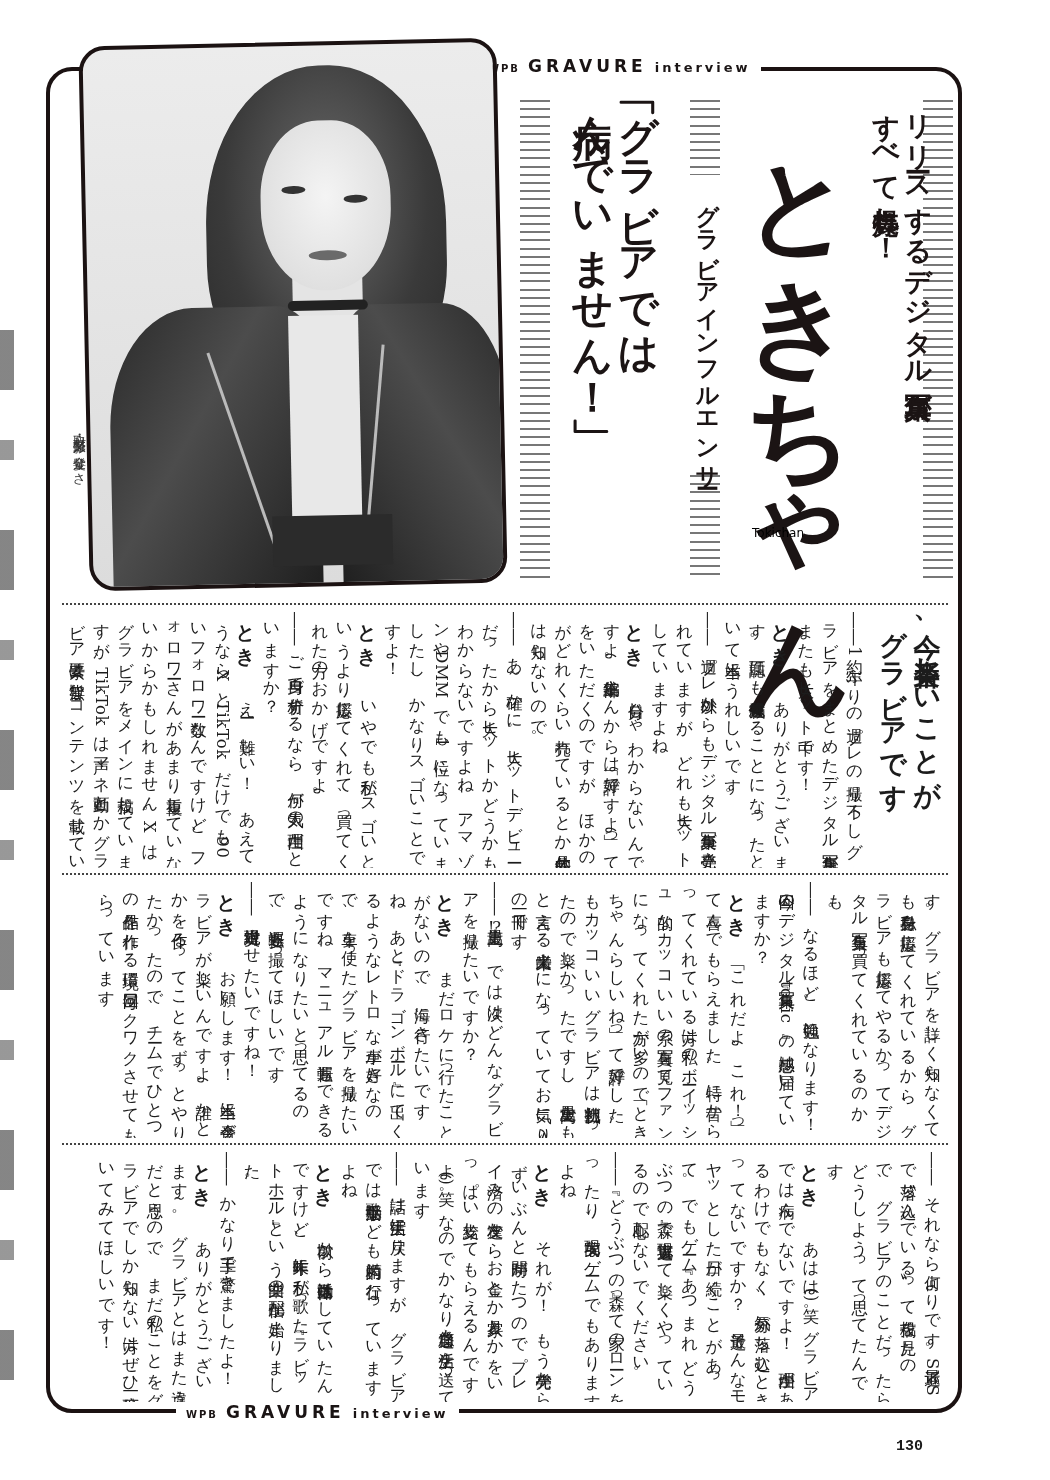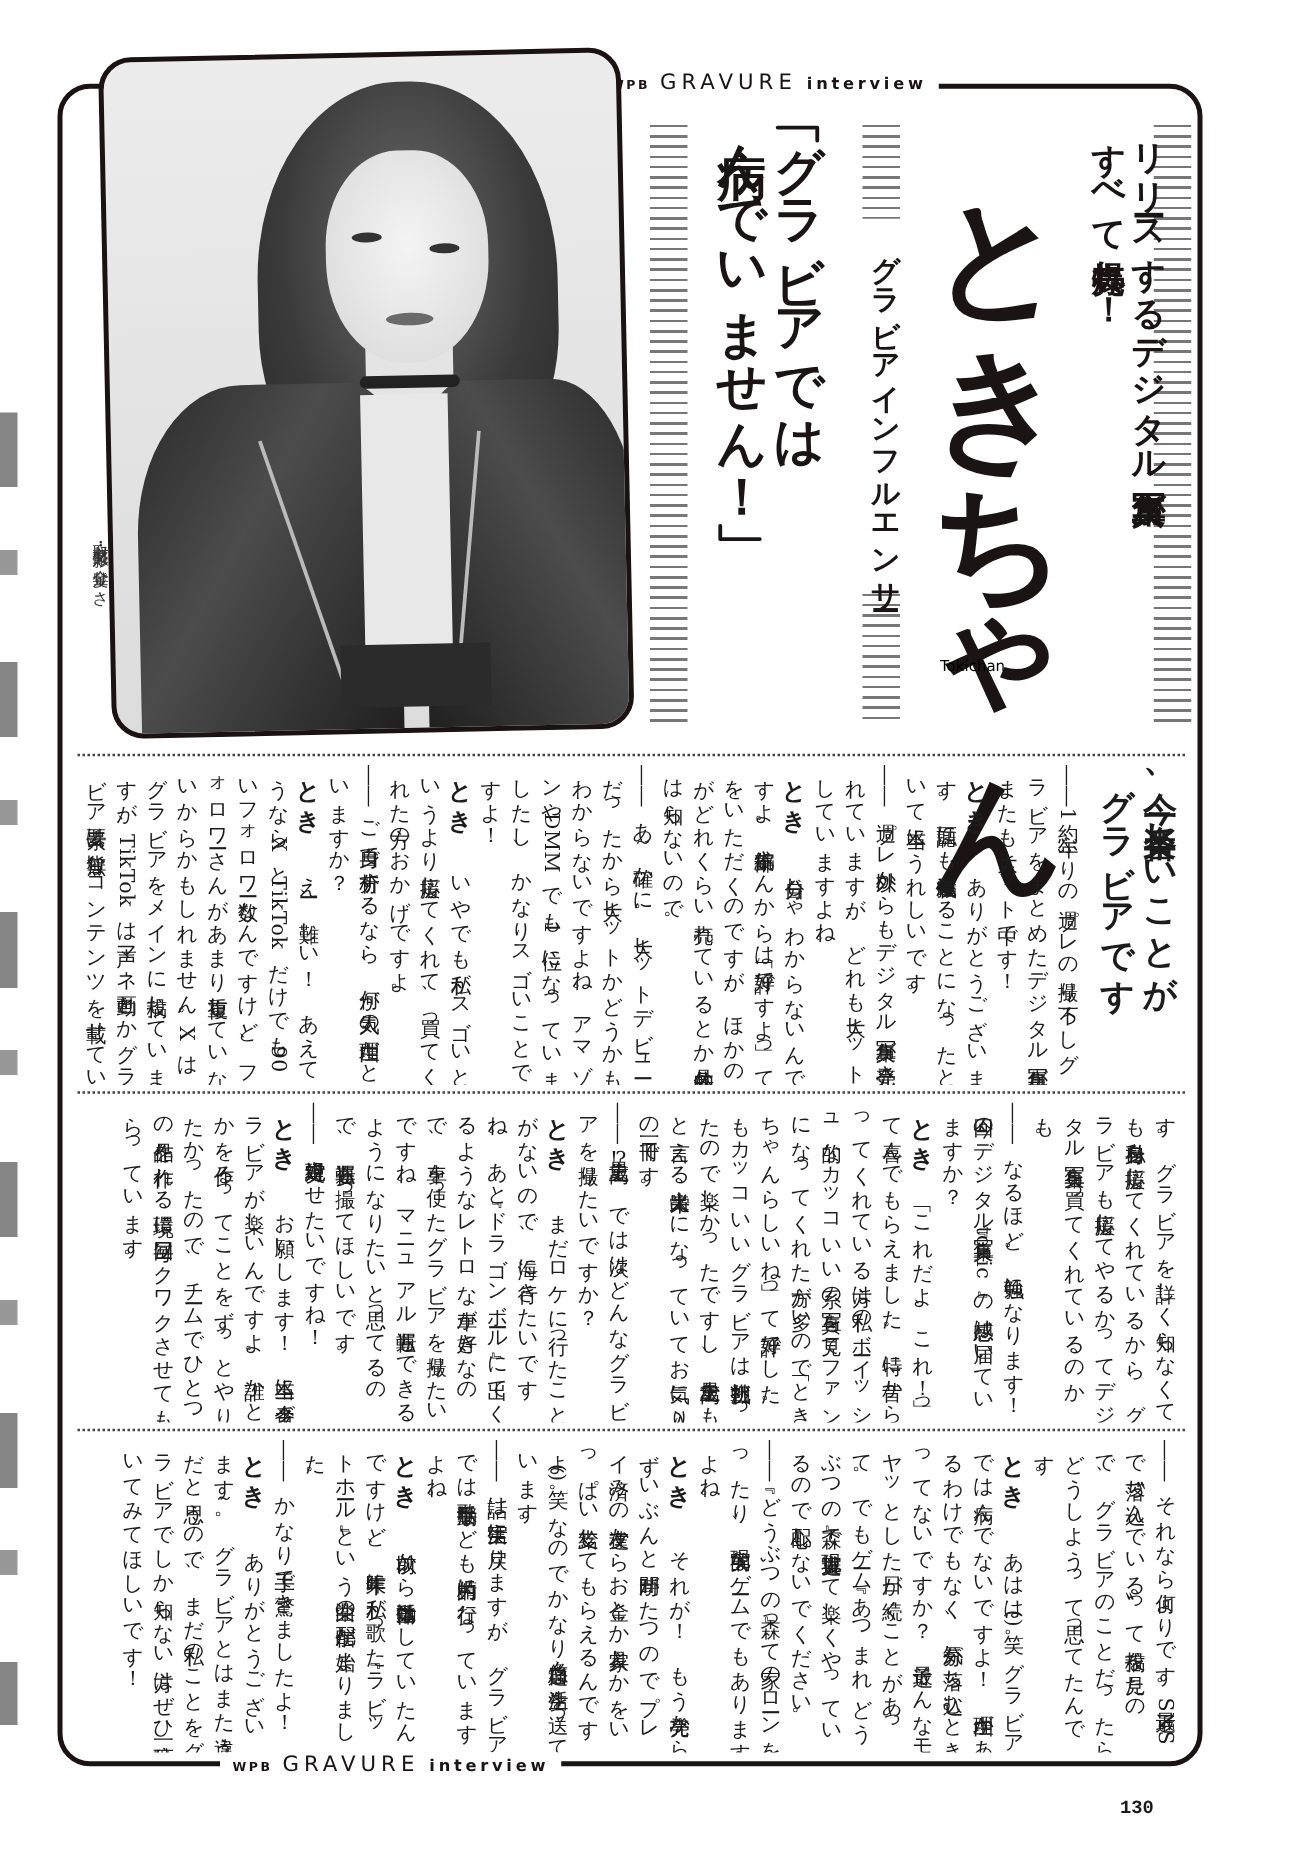"GRAVURE" .banner .grav { font-weight: normal -> bold }
